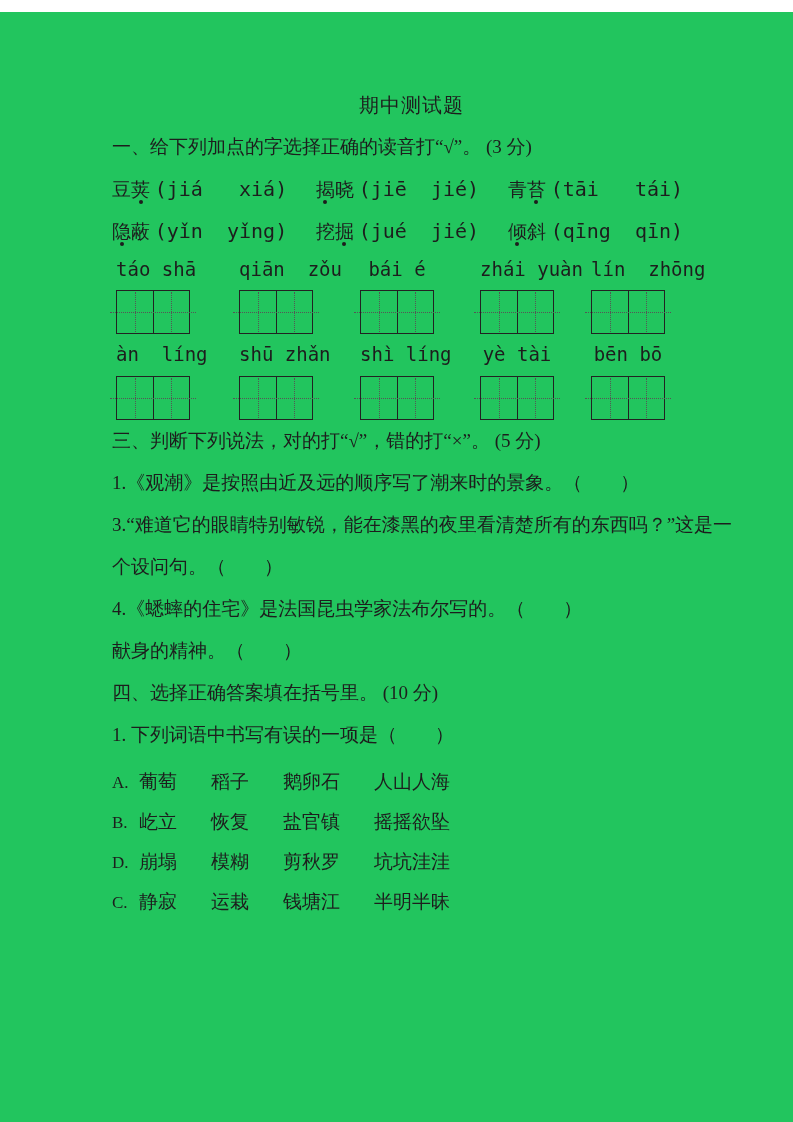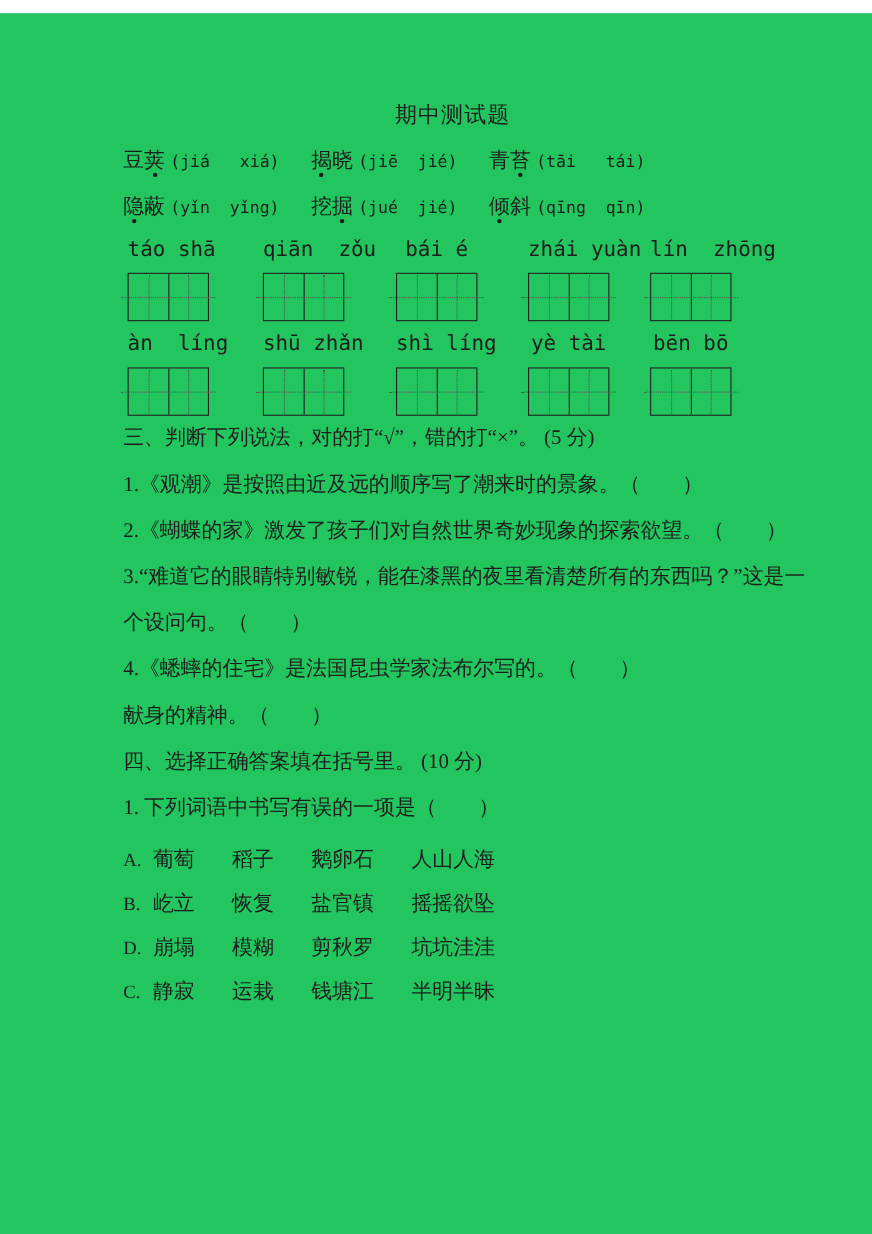"一、给下列加点的字选择正确的读音打“√”。 (3 分)" div.line { html: none -> <div>一、给下列加点的字选择正确的读音打“√”。 (3 分)</div> }
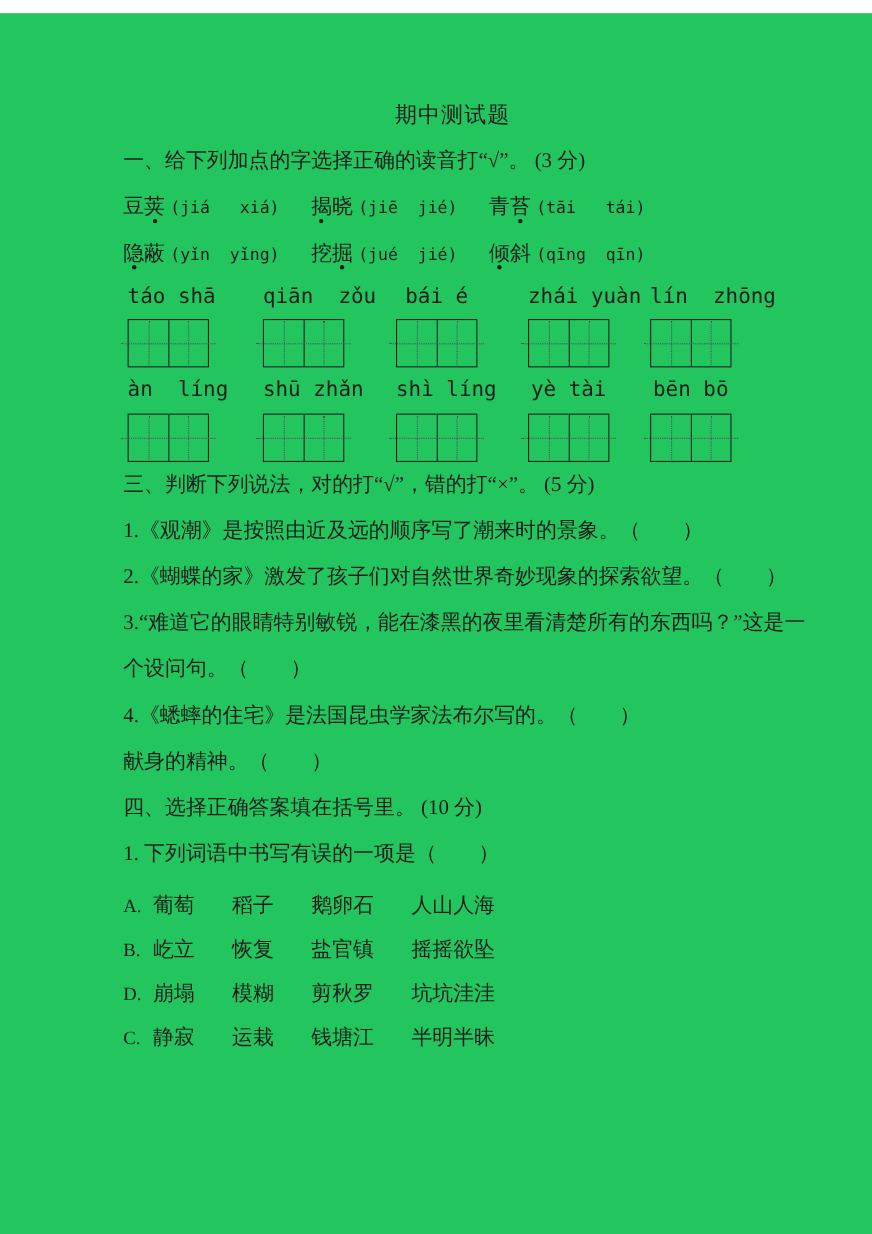"(jiá xiá)" .py { font-size: 15px -> 20px }
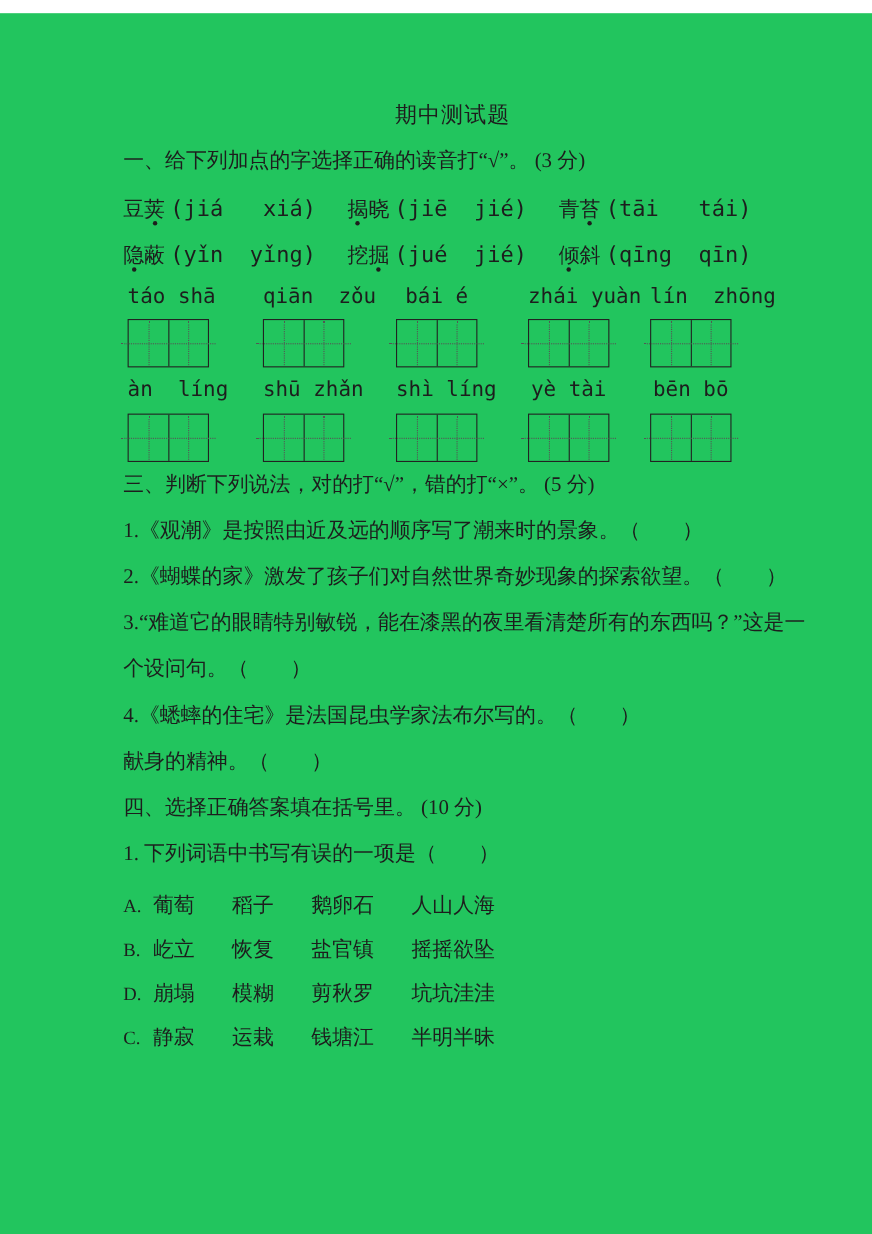"2.《蝴蝶的家》激发了孩子们对自然世界奇妙现象的探索欲望。（ ）" div.line { html: <div>2.《蝴蝶的家》激发了孩子们对自然世界奇妙现象的探索欲望。（ ）</div> -> none }
